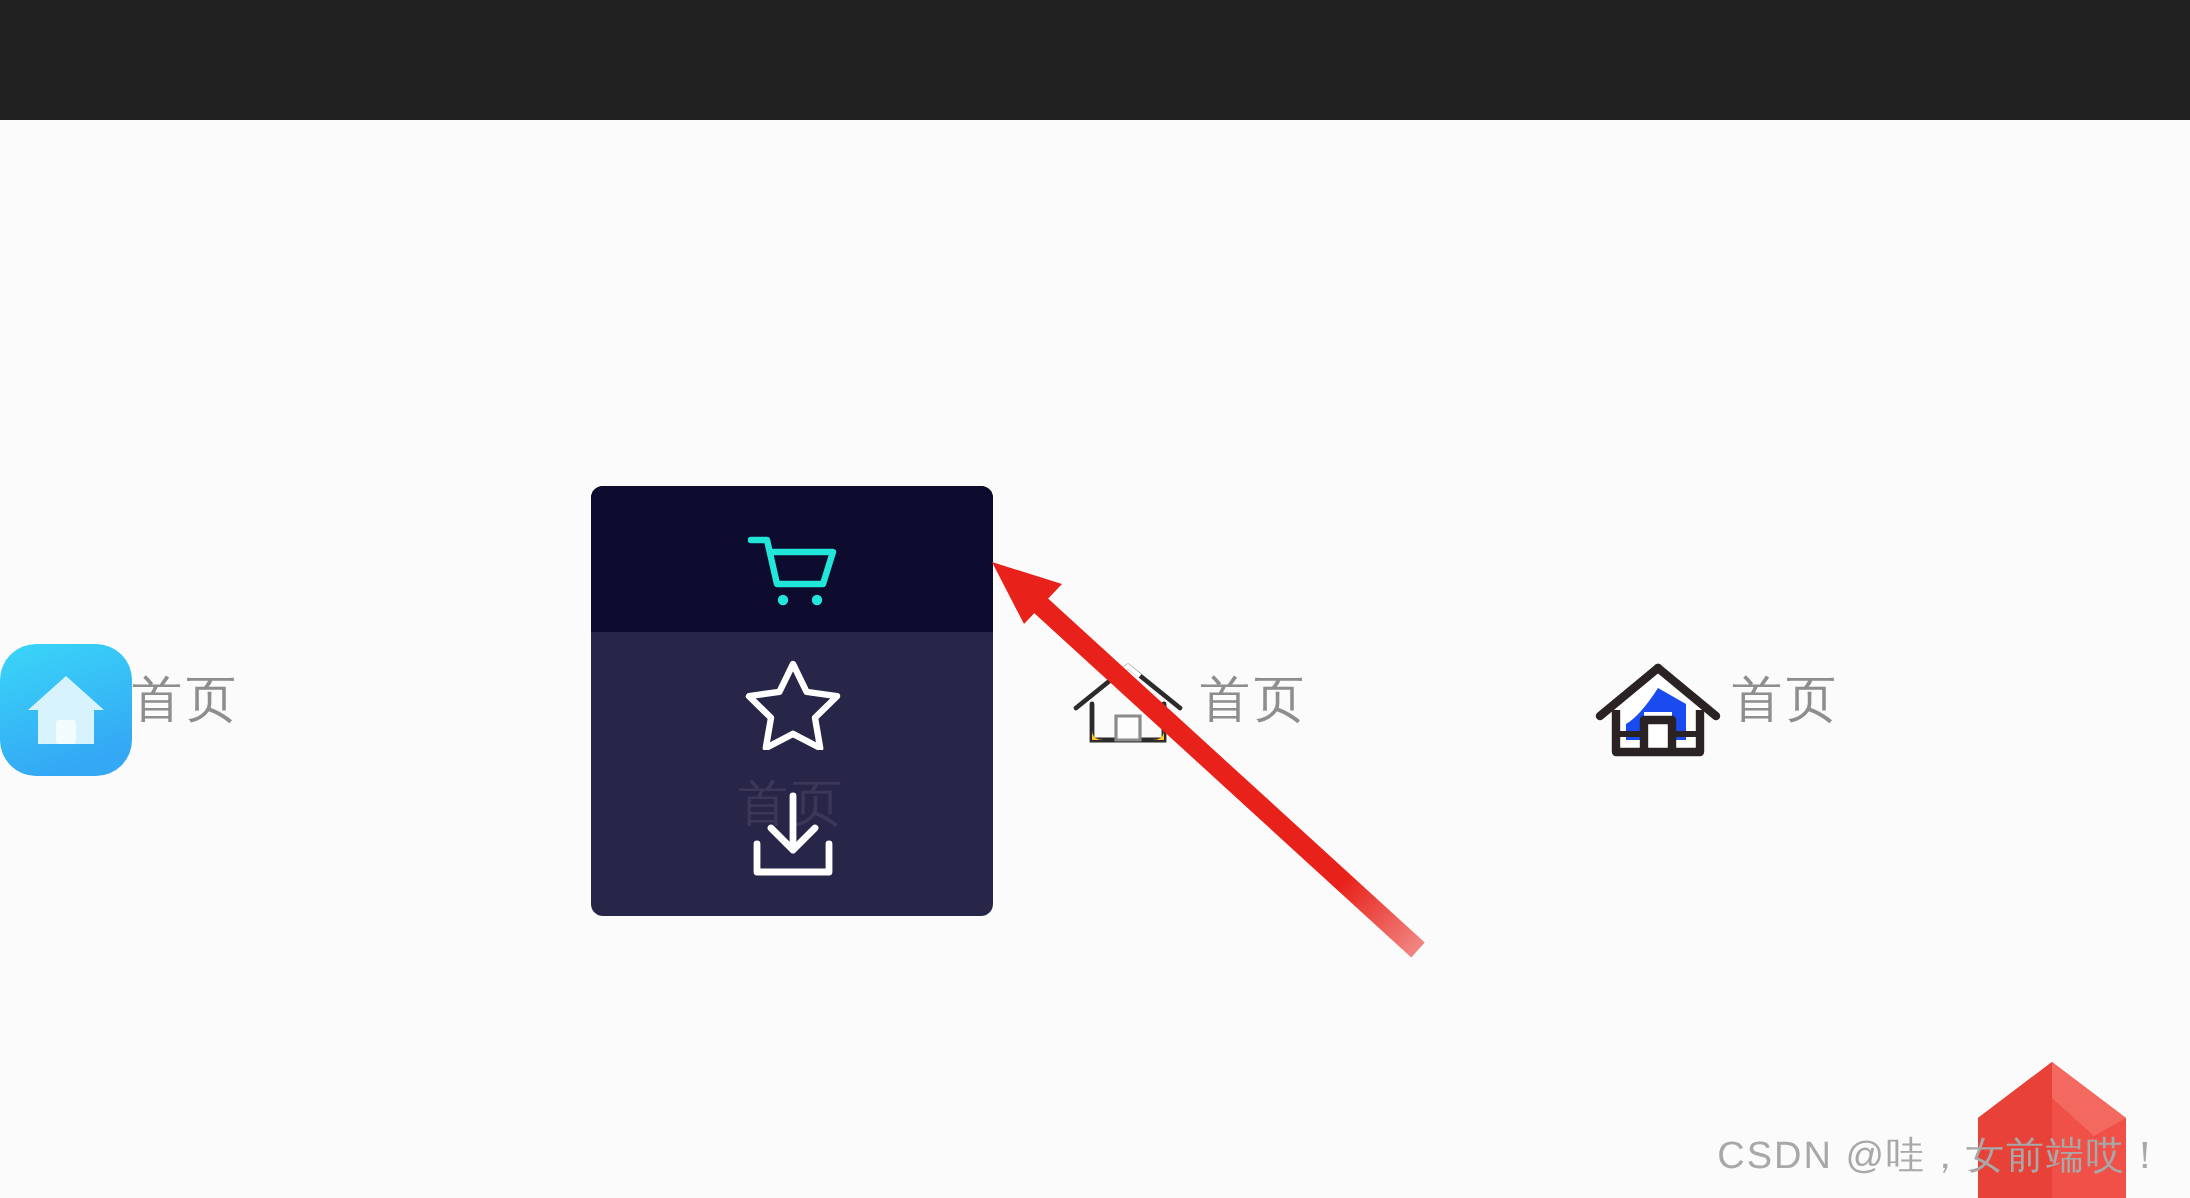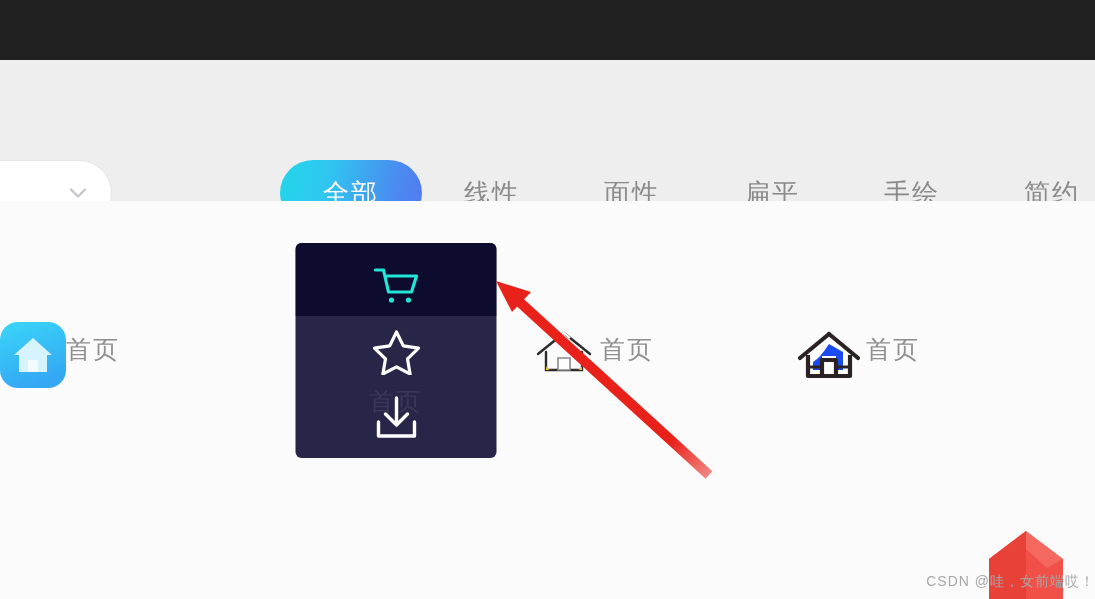"全部" div.header { html: <div> <div> <span></span> <span> <svg> <path></path> </svg> </span> </div> <div> <div>全部</div> <div>线性</div> <div>面性</div> <div>扁平</div> <div>手绘</div> <div>简约</div> </div> </div> -> none }
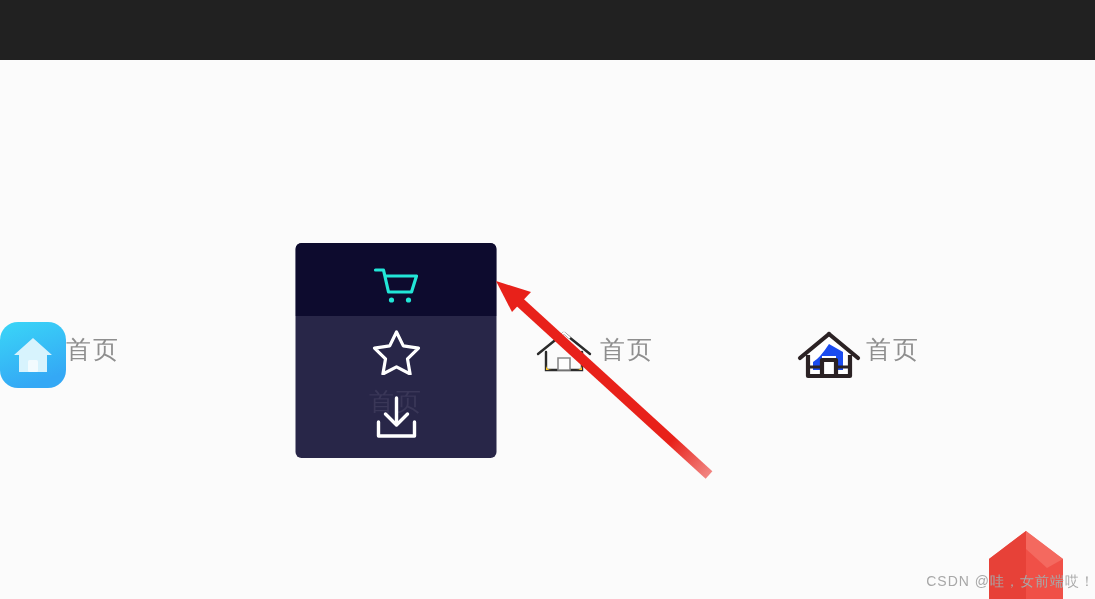"CSDN @哇，女前端哎！" .watermark { font-size: 14px -> 19px; right: 0 -> 12px }
